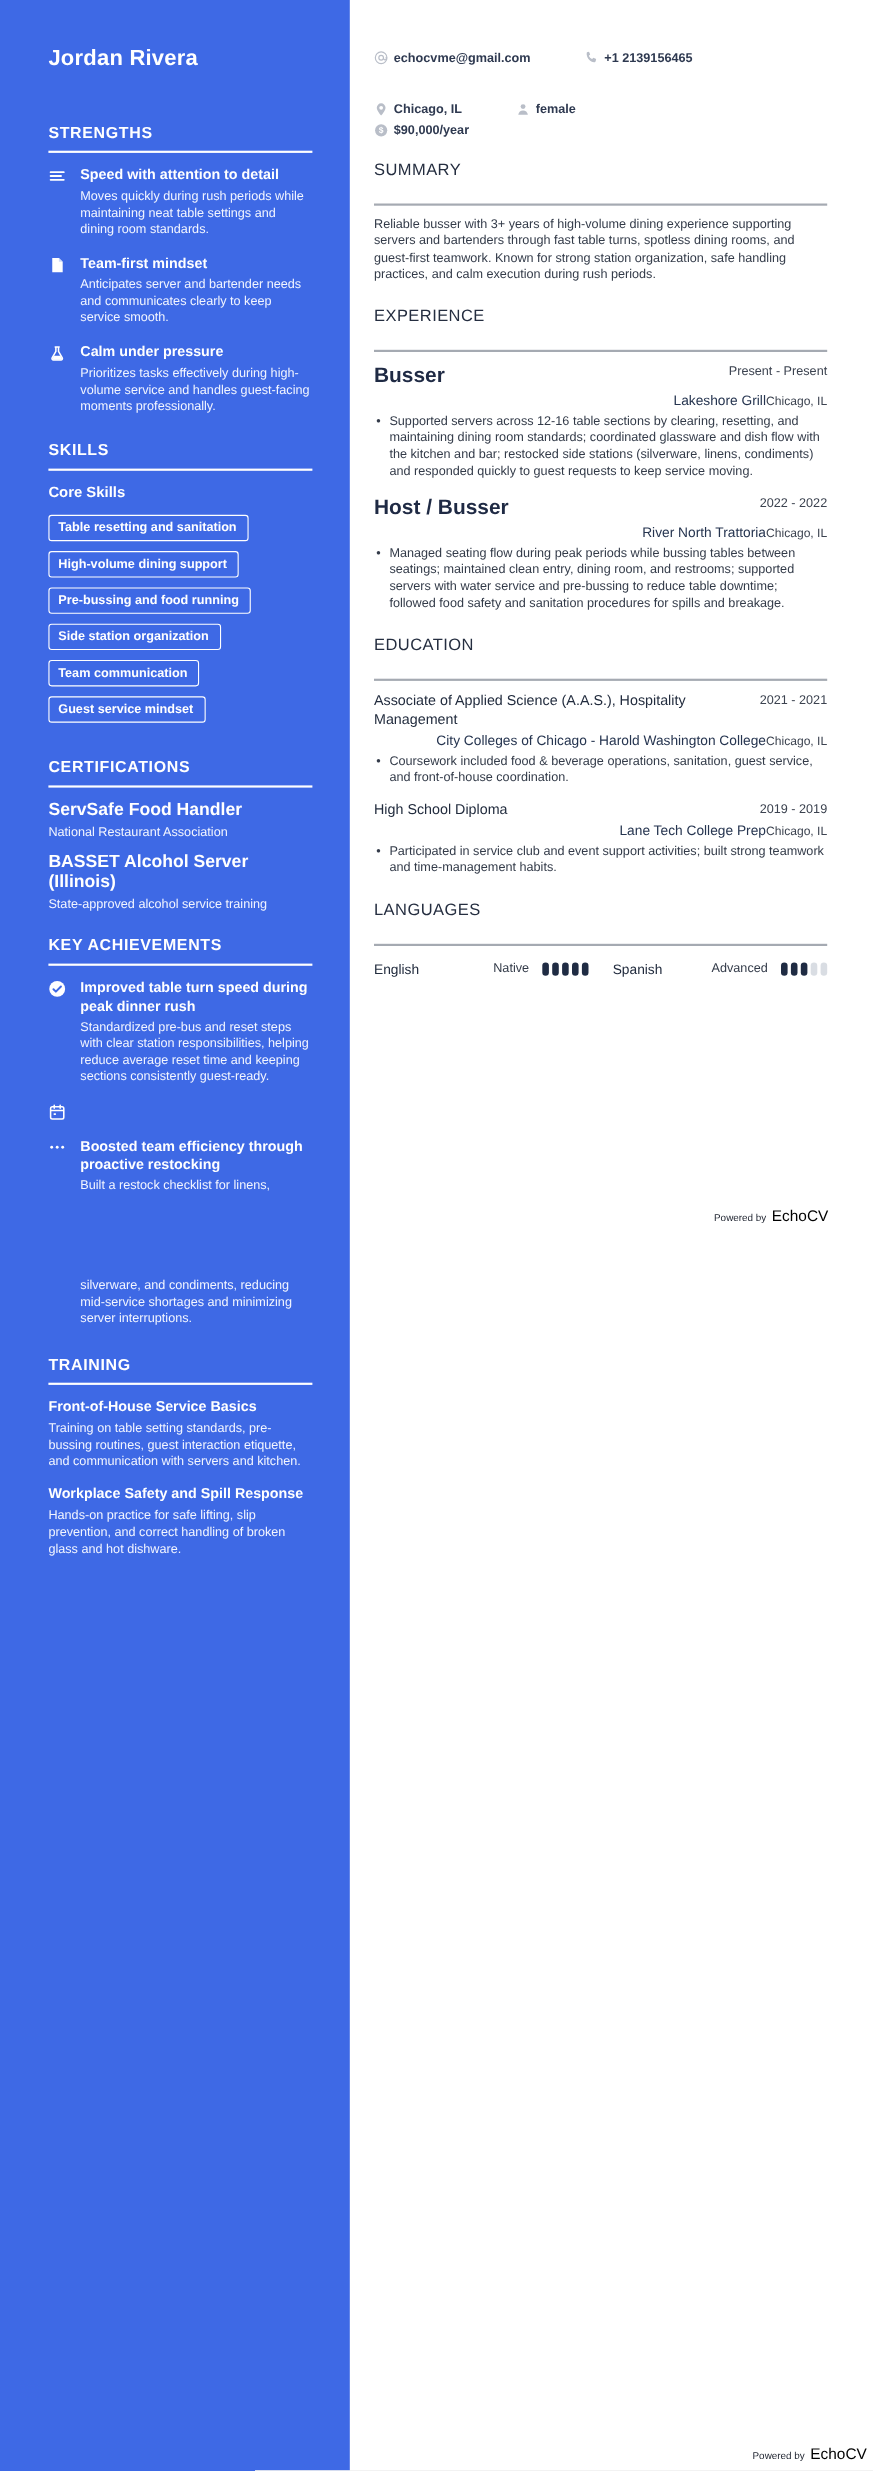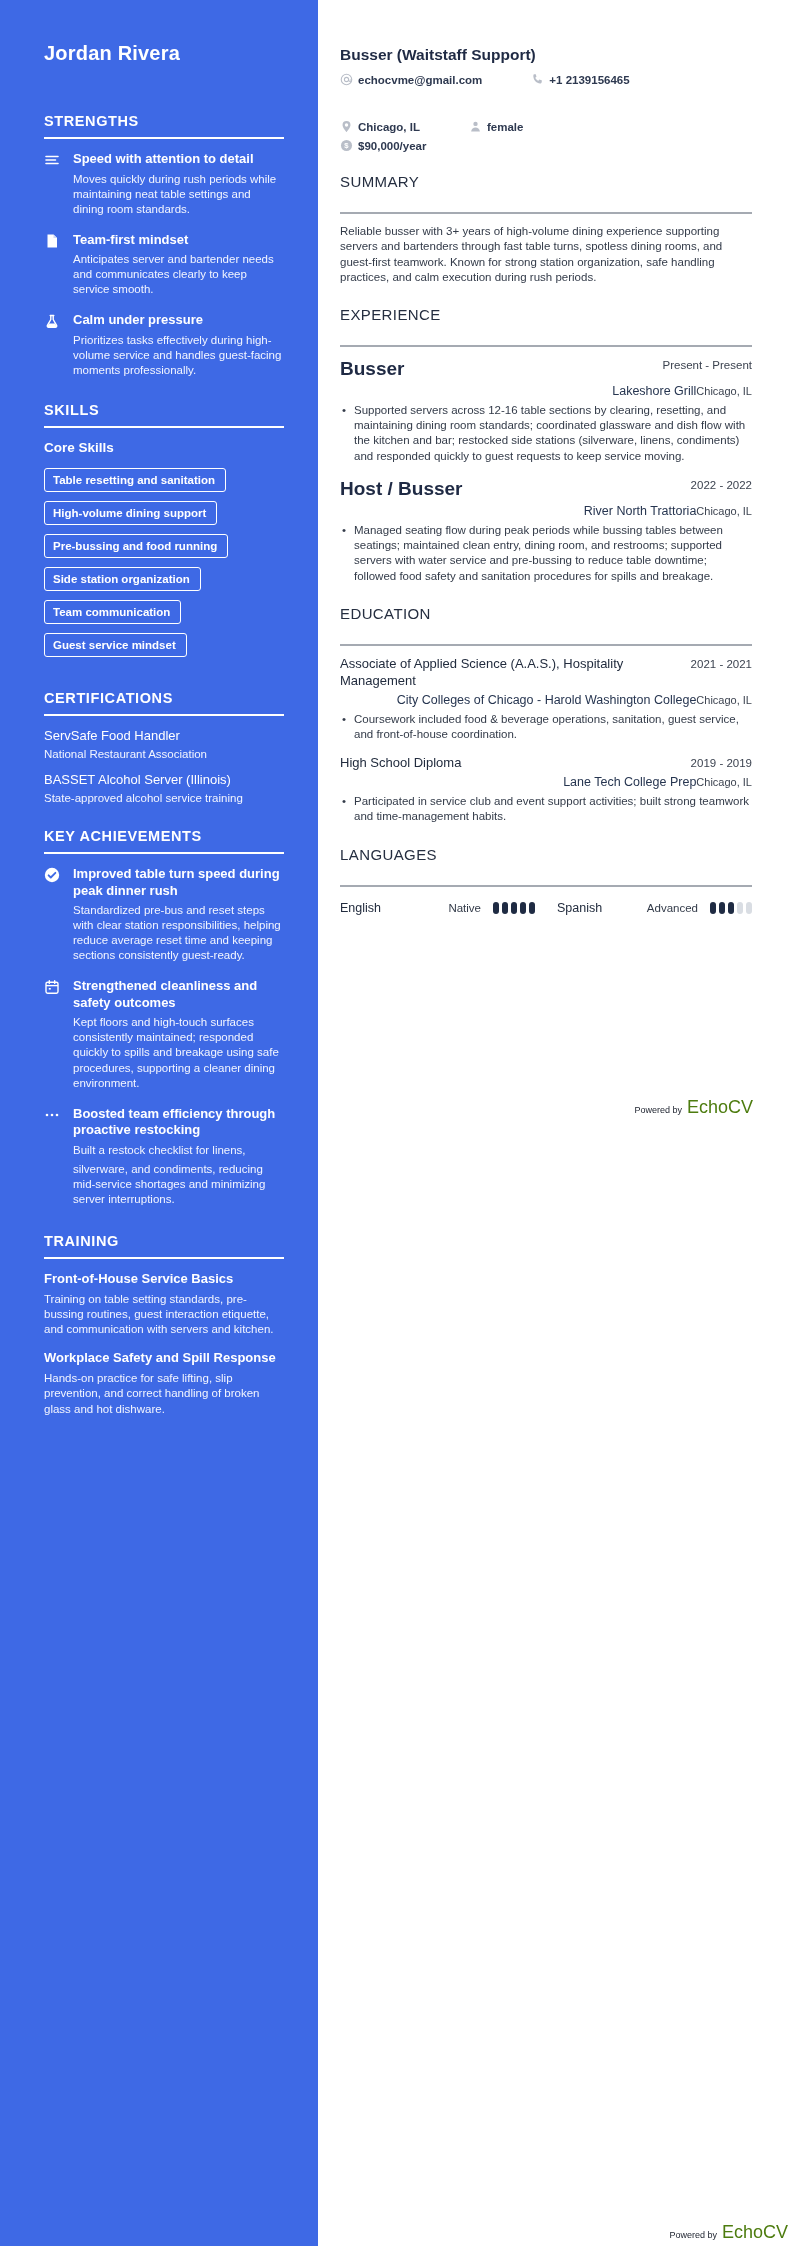"Busser (Waitstaff Support)" div.job-header-title { html: <div>Busser (Waitstaff Support)</div> -> none }
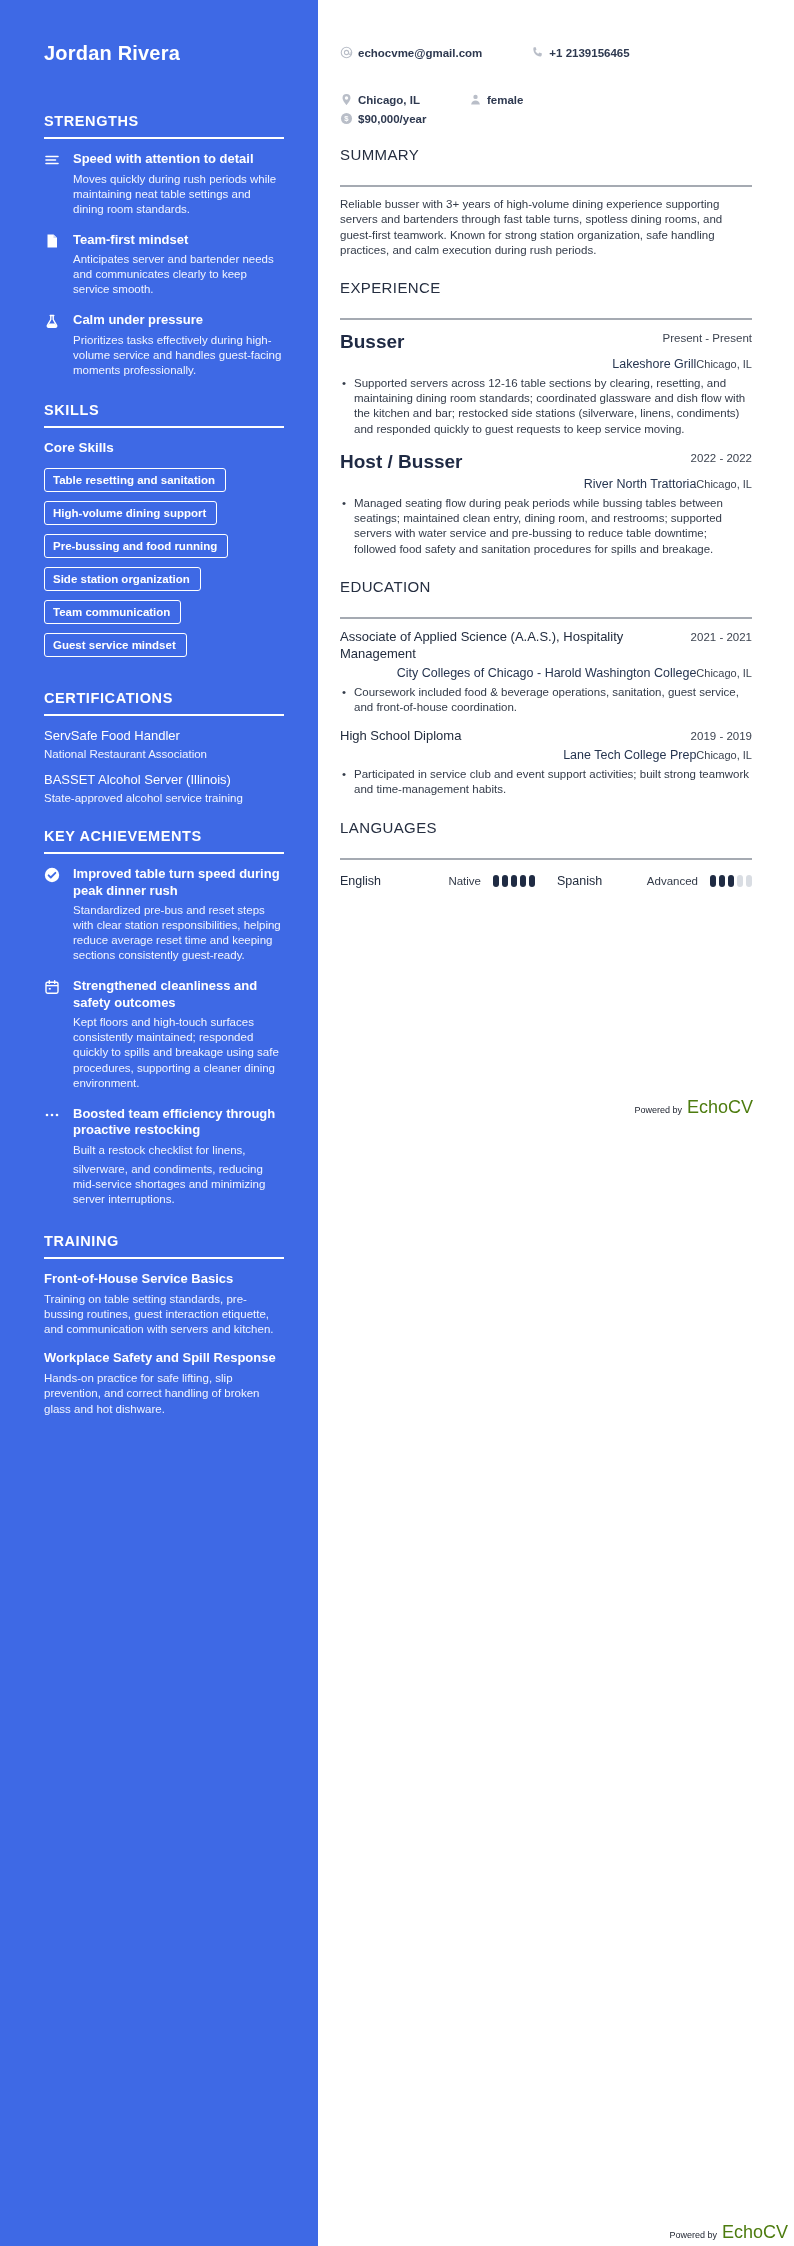"ServSafe Food Handler" .cert-name { font-size: 13px -> 16px; font-weight: normal -> bold }
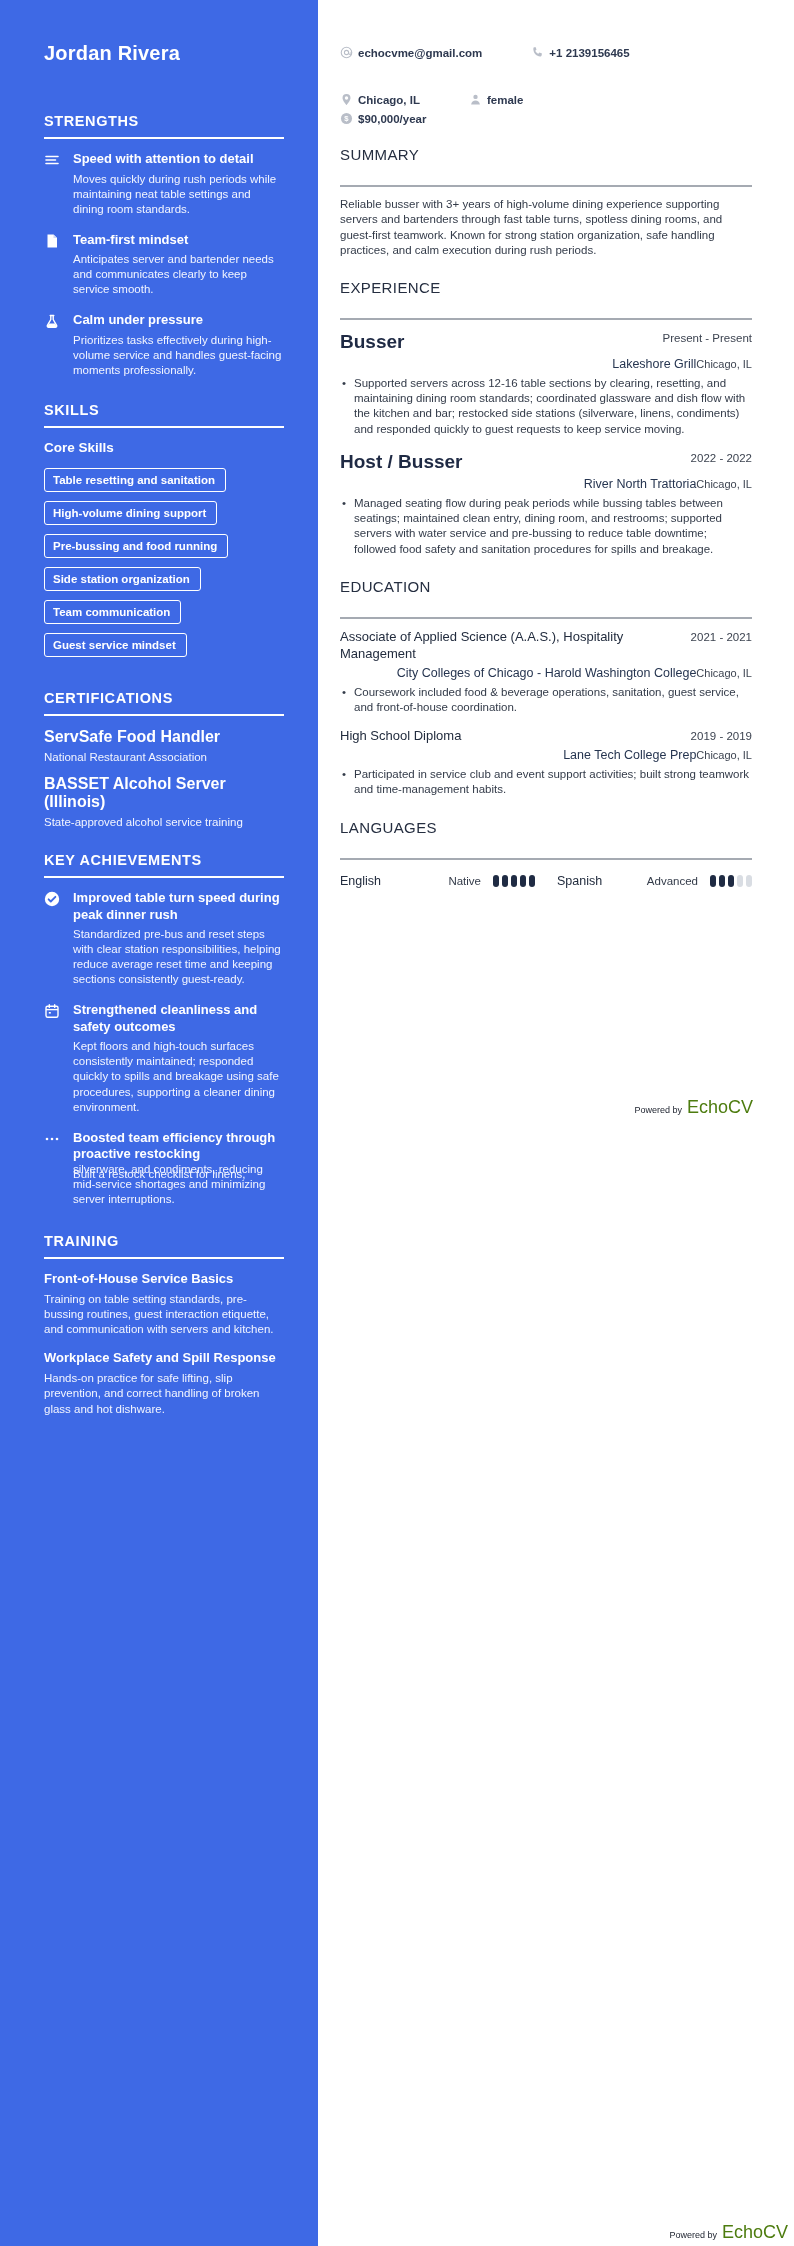"Strengthened cleanliness and safety" div { html: <div> <div>Strengthened cleanliness and safety outcomes</div> <div>Kept floors and high-touch surfaces consistently maintained; responded quickly to spills and breakage using safe procedures, supporting a cleaner dining environment.</div> </div> -> none }
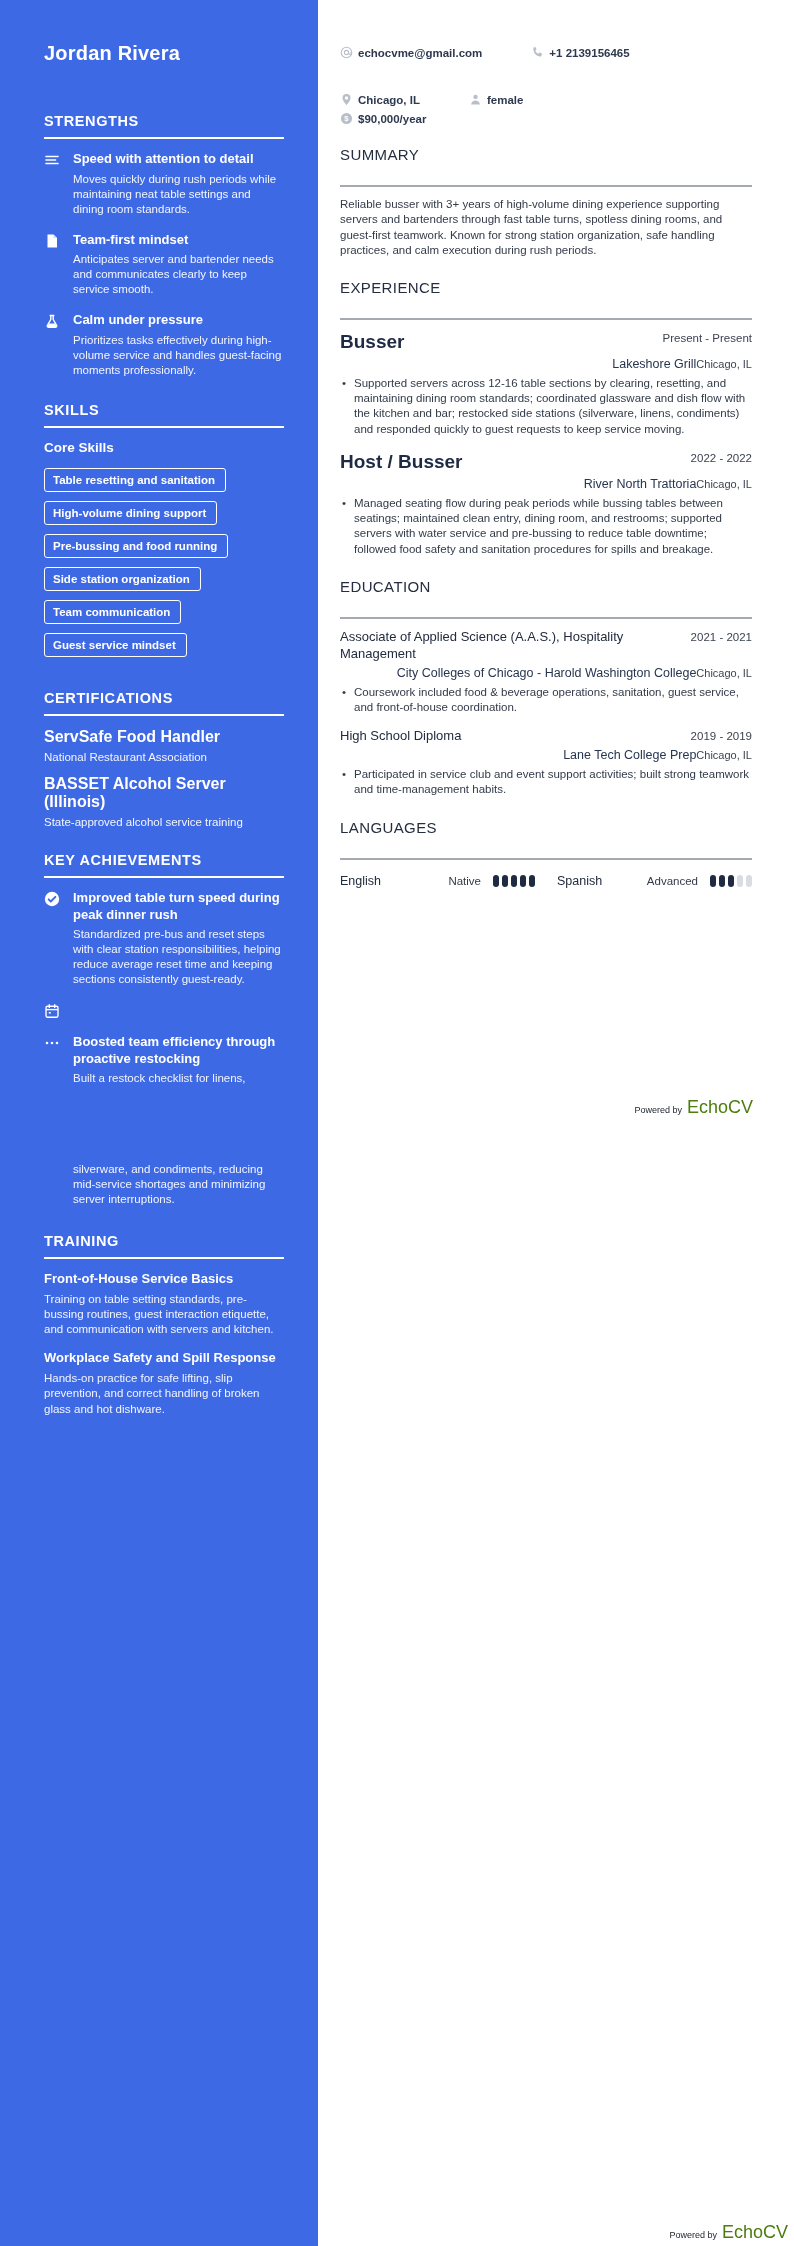"EchoCV" .brand { color: #4d7c0f -> #000000; font-size: 18px -> 14px }
